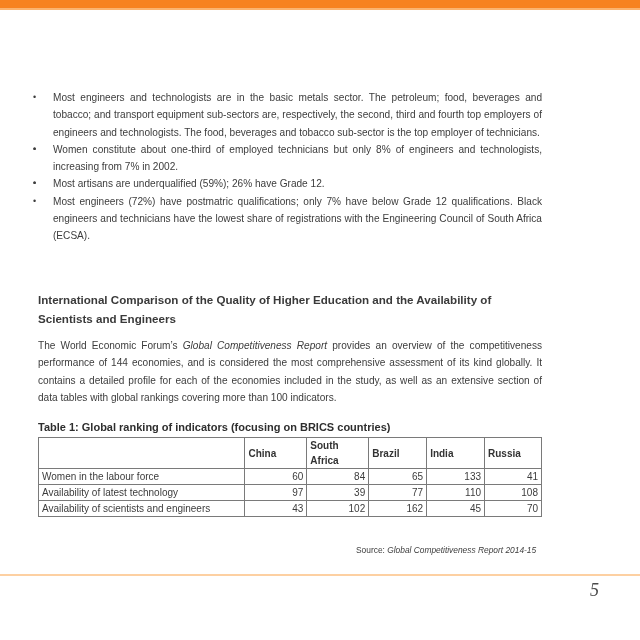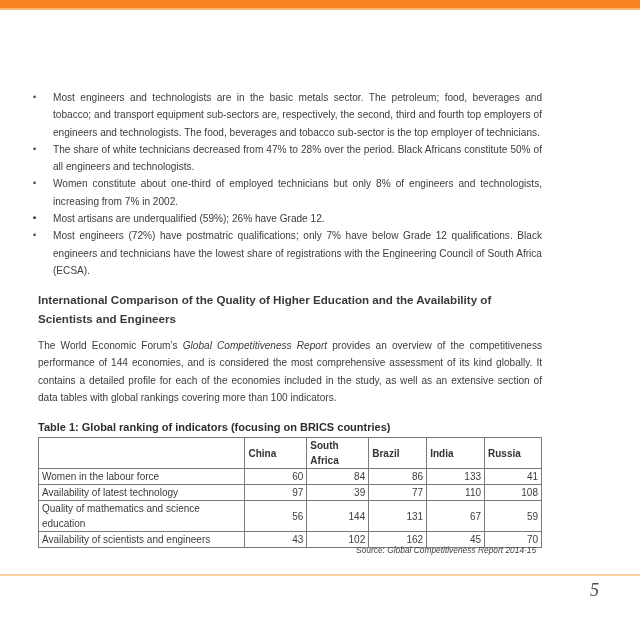"The share of white technicians" span { html: <span>The share of white technicians decreased from 47% to 28% over the period. Black Africans constitute 50% of all engineers and technologists.</span> -> none }
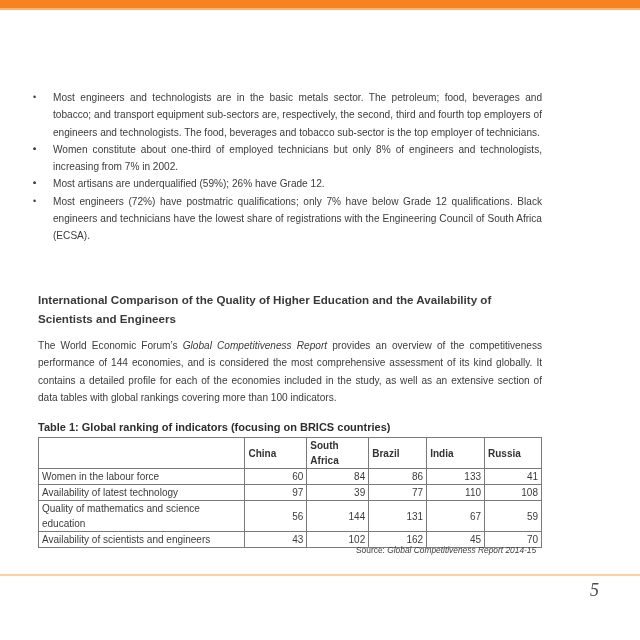"86" td.num { text: 86 -> 65 }
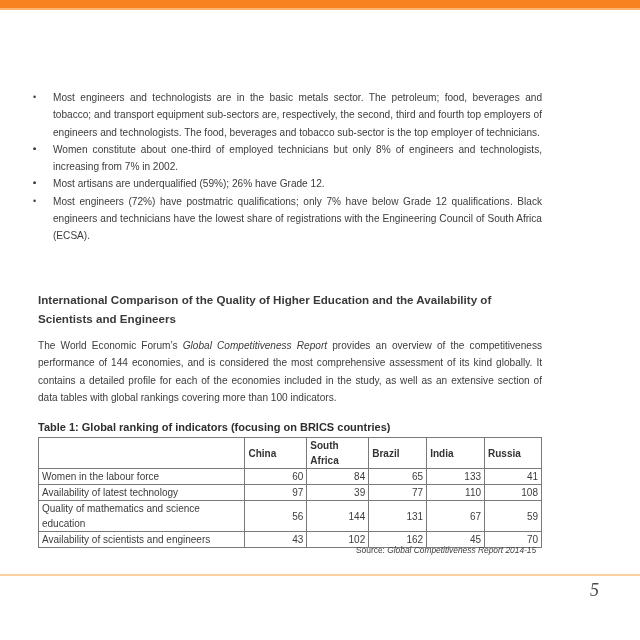"Quality of mathematics and science" tr { html: <tr> <td>Quality of mathematics and science education</td> <td>56</td> <td>144</td> <td>131</td> <td>67</td> <td>59</td> </tr> -> none }
